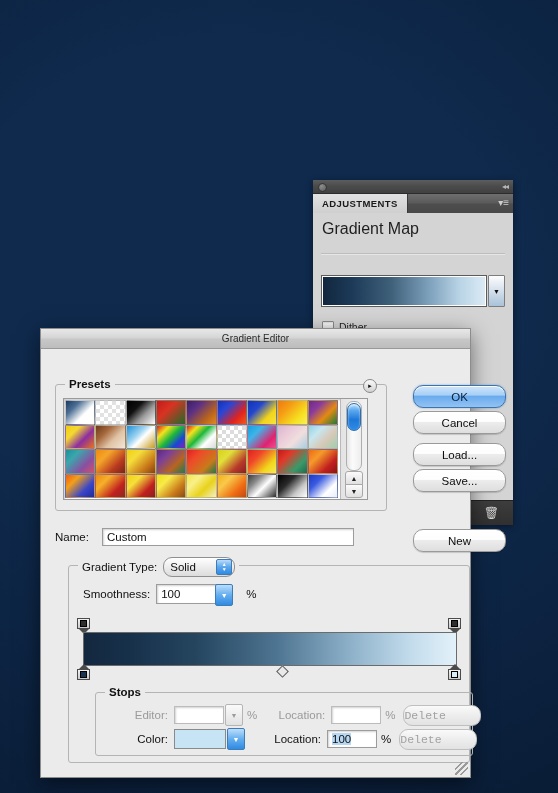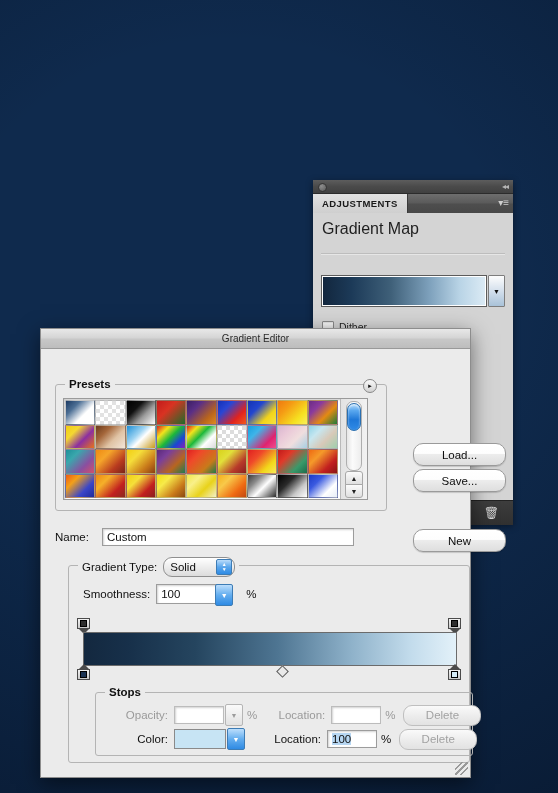"OK" div.aqua { html: none -> <div> <span>OK</span> </div> }
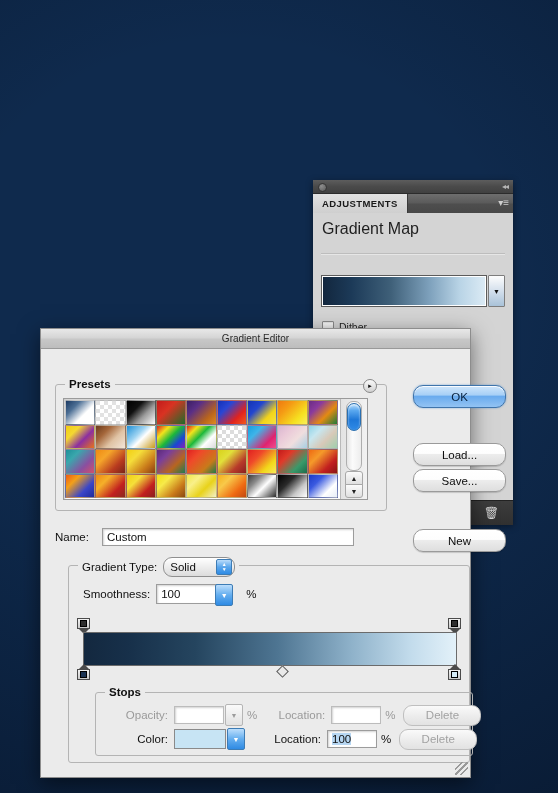"Cancel" div.aqua { html: none -> <div> <span>Cancel</span> </div> }
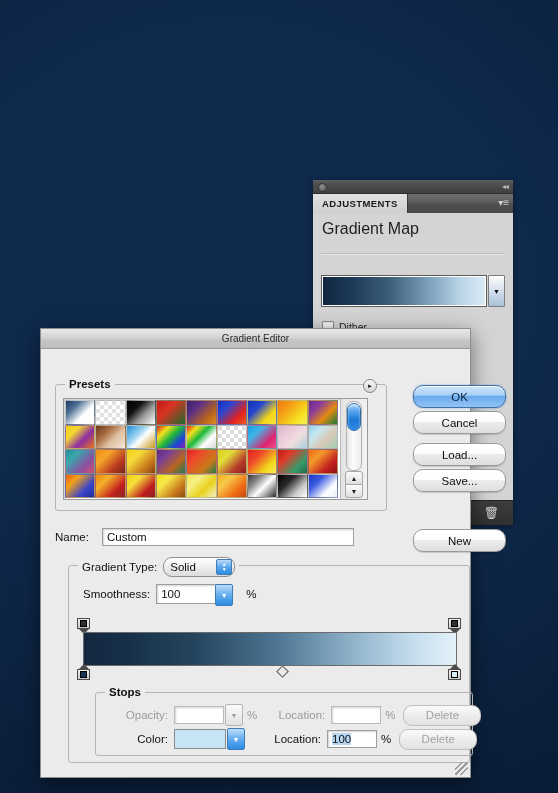"Opacity:" span.lb { text: Opacity -> Editor }
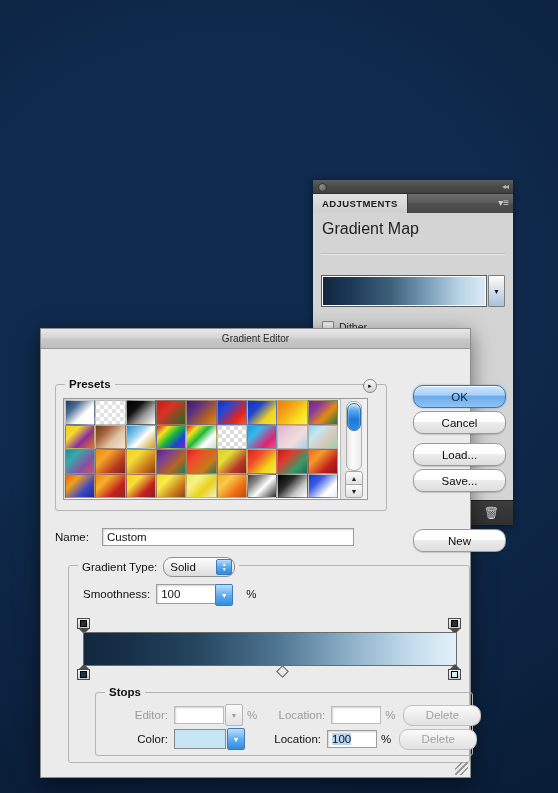"Delete" .delbtn { font-family: none -> Liberation Mono, monospace; justify-content: center -> flex-start }
